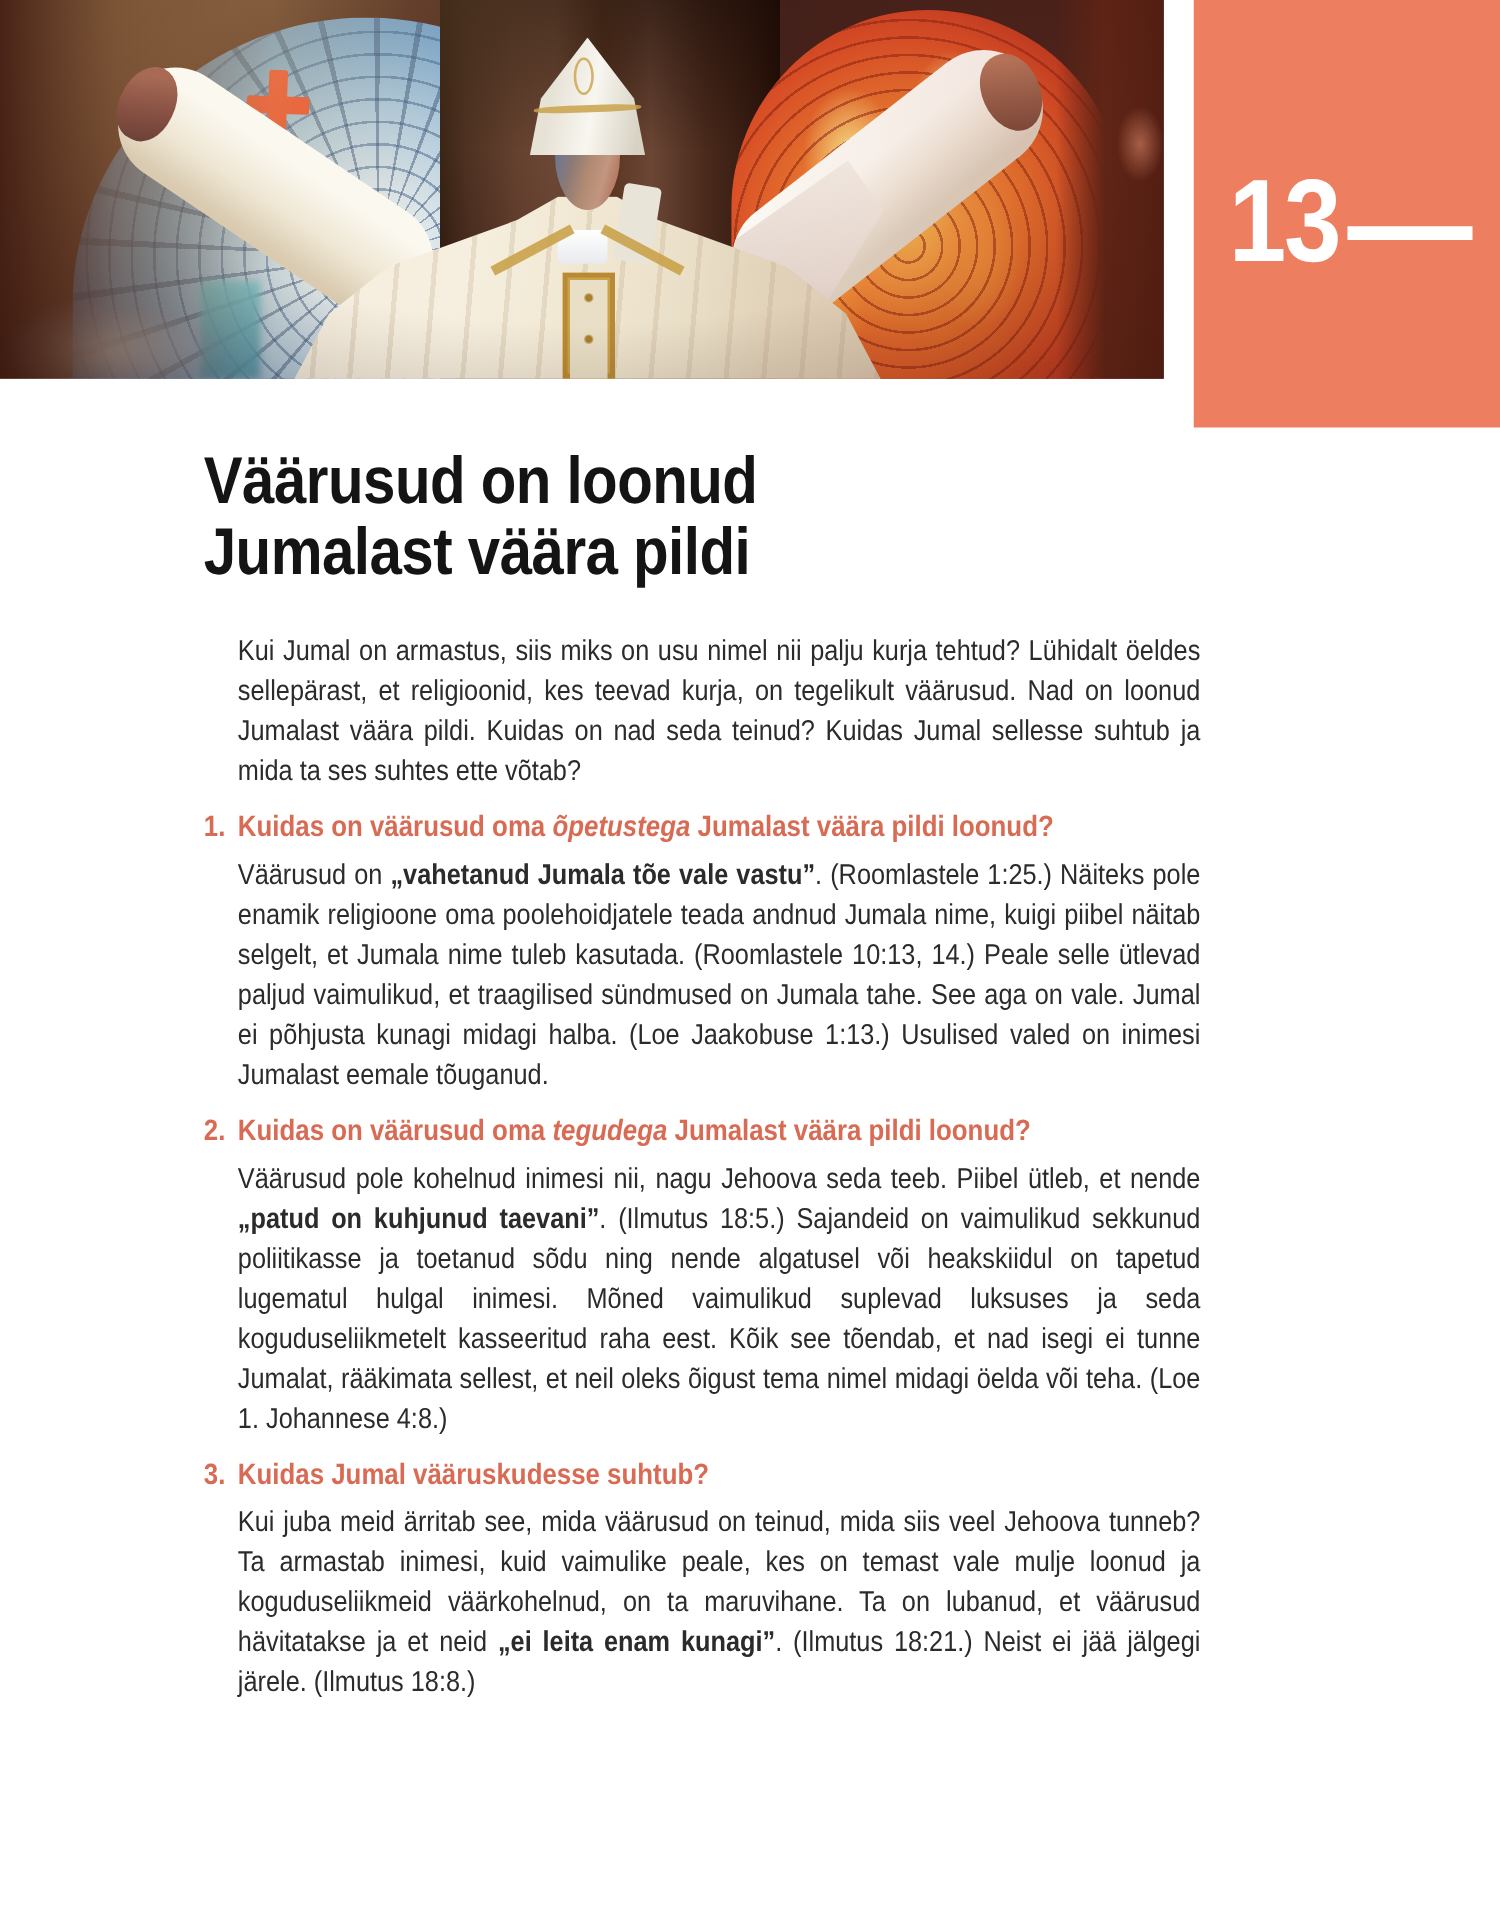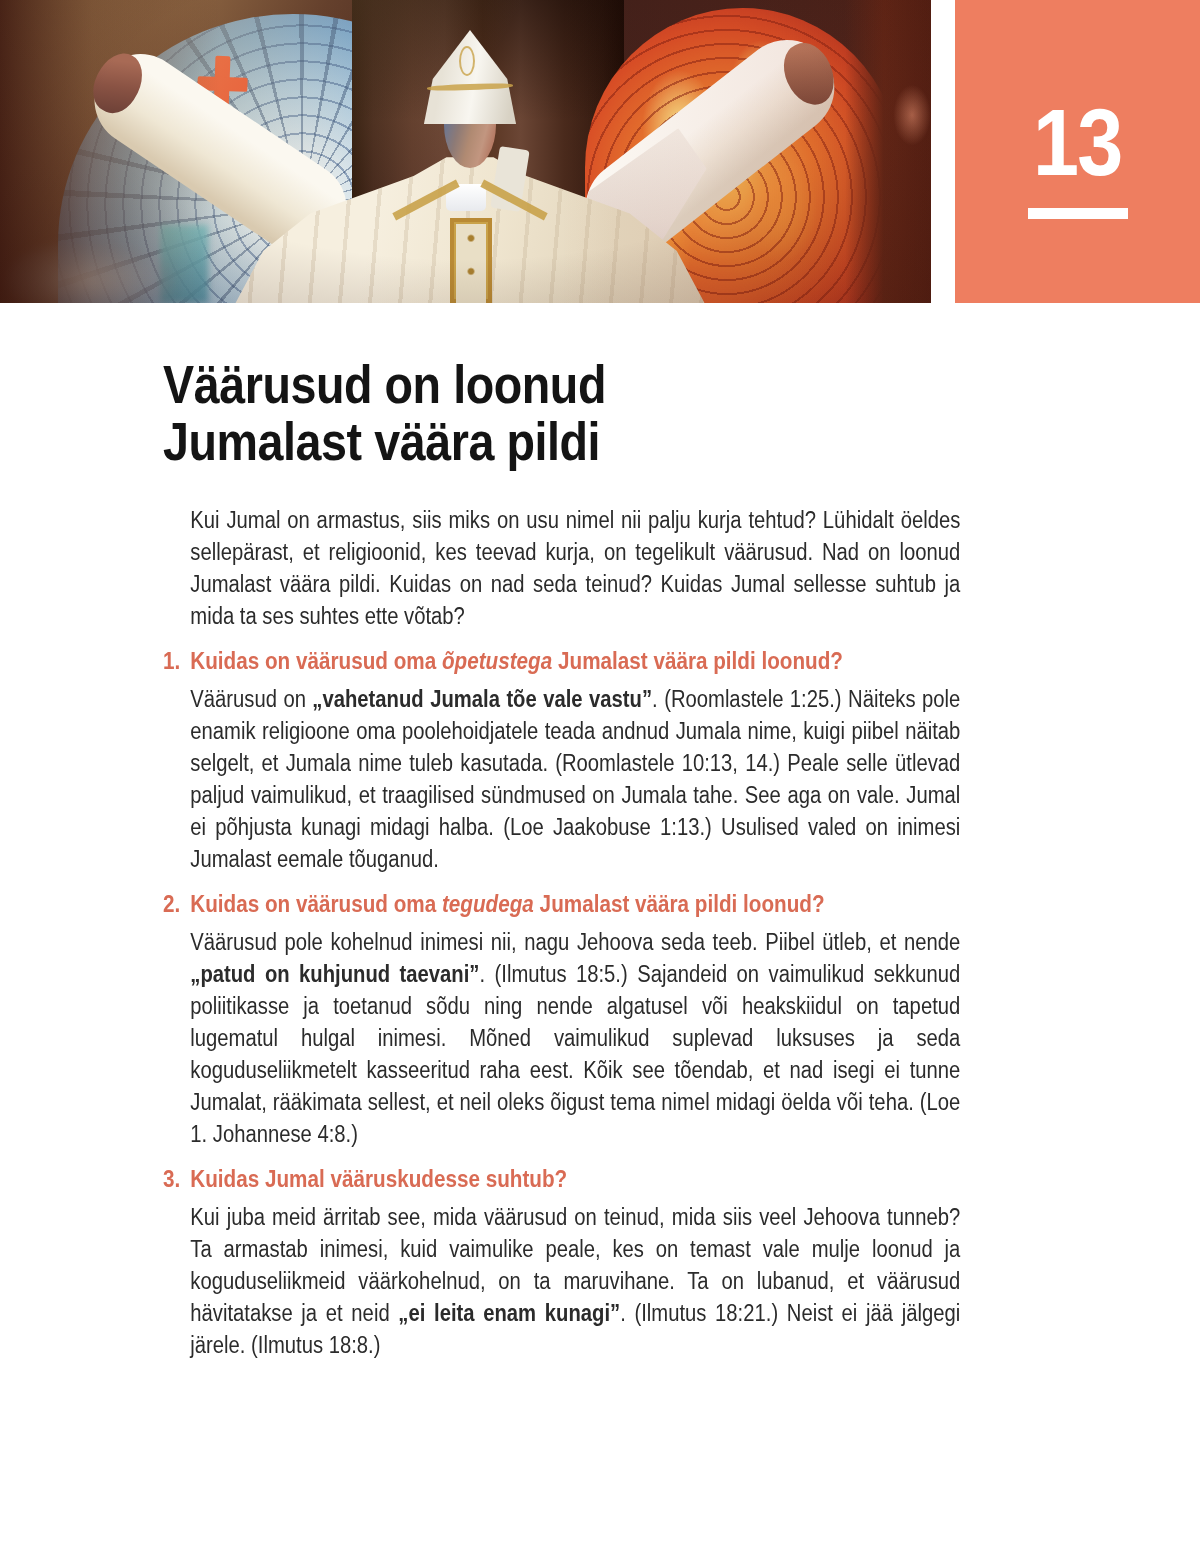"13" .chapter-block { flex-direction: column -> none; height: 303px -> 342px }
